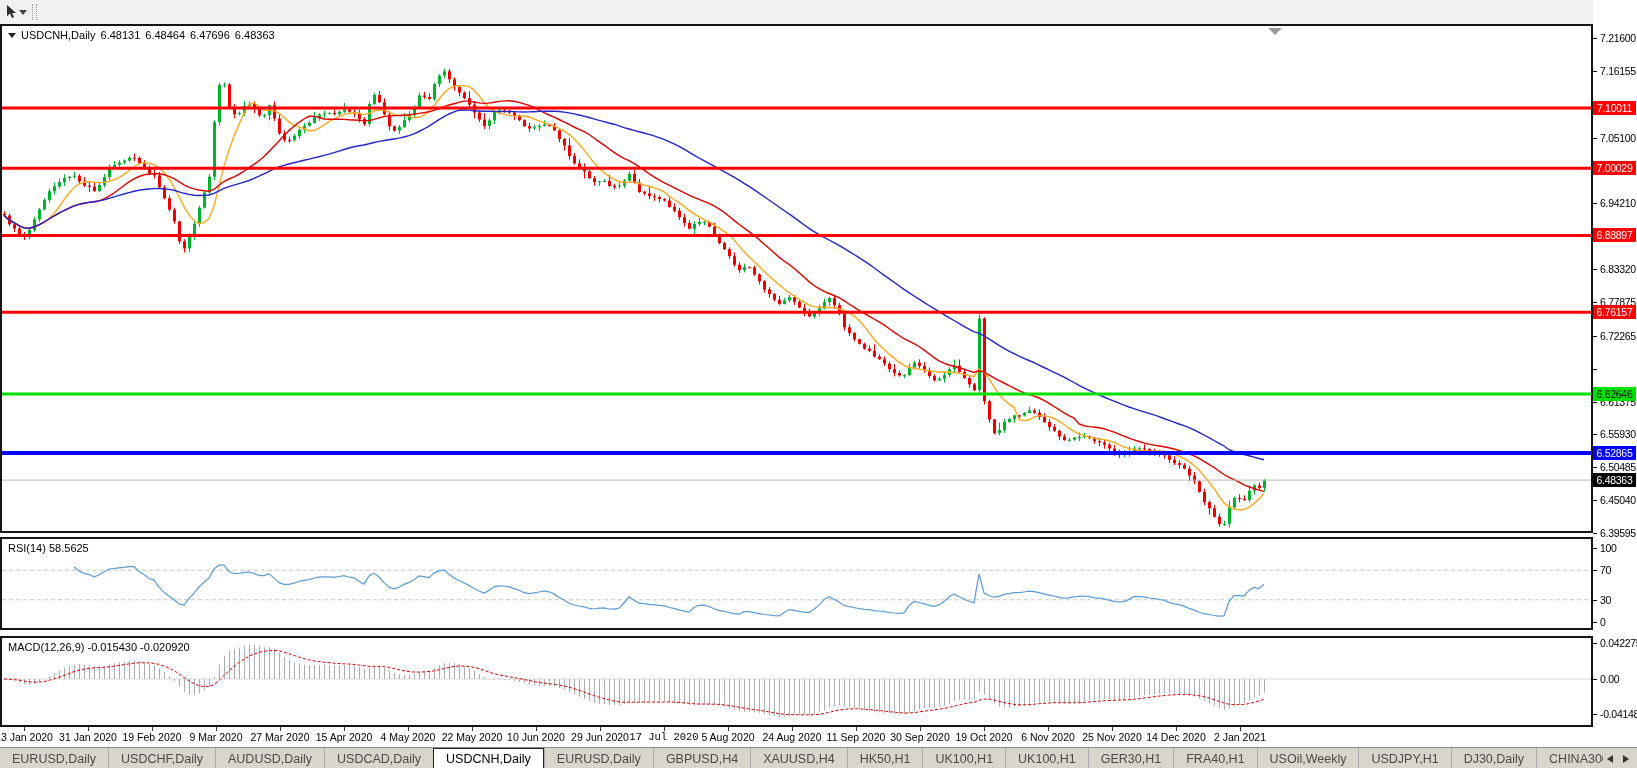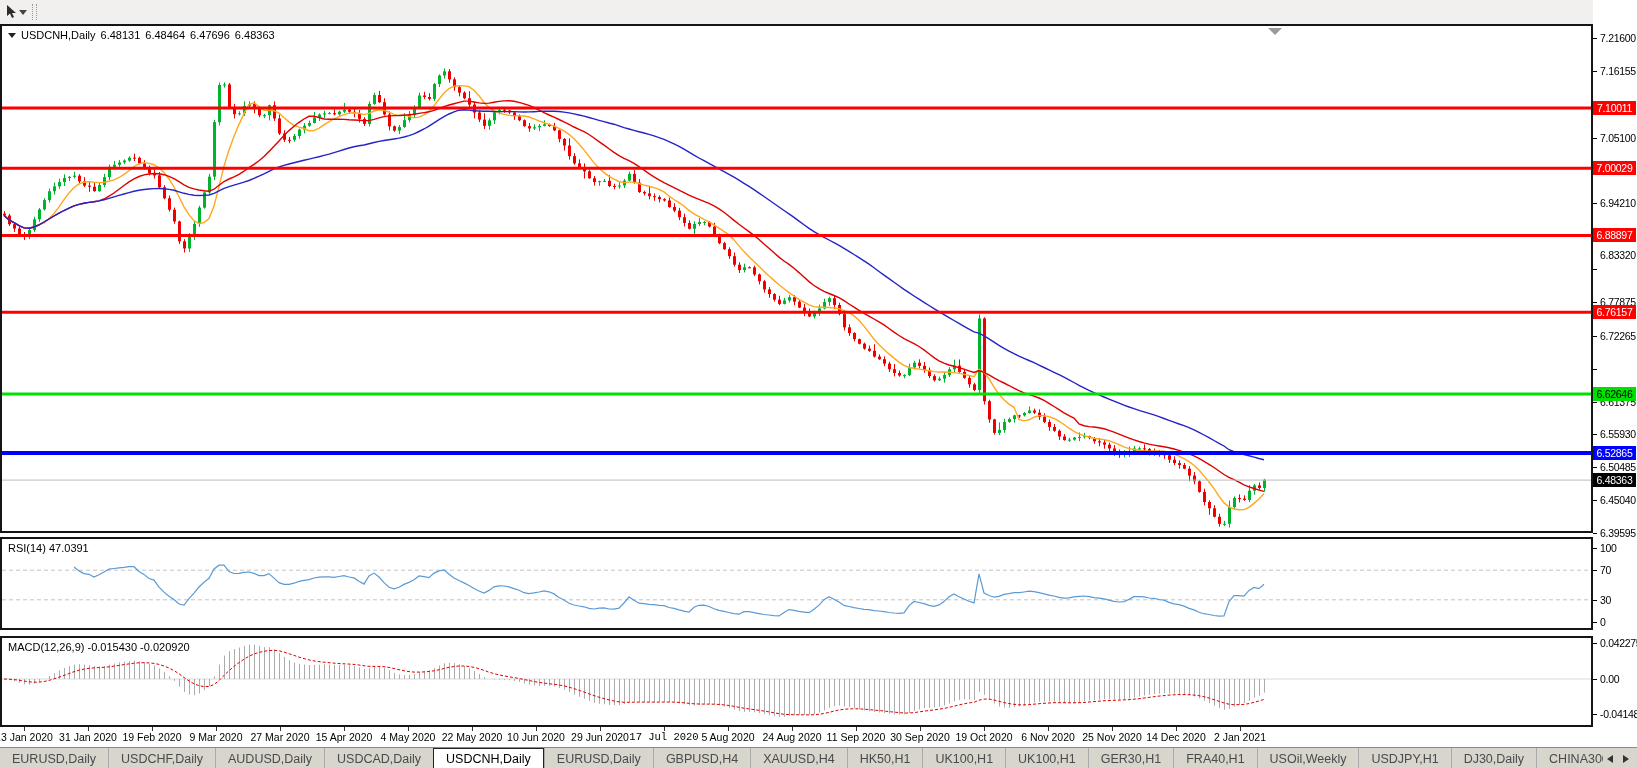"6.83320" div.ax-label { top: 249px -> 263px }
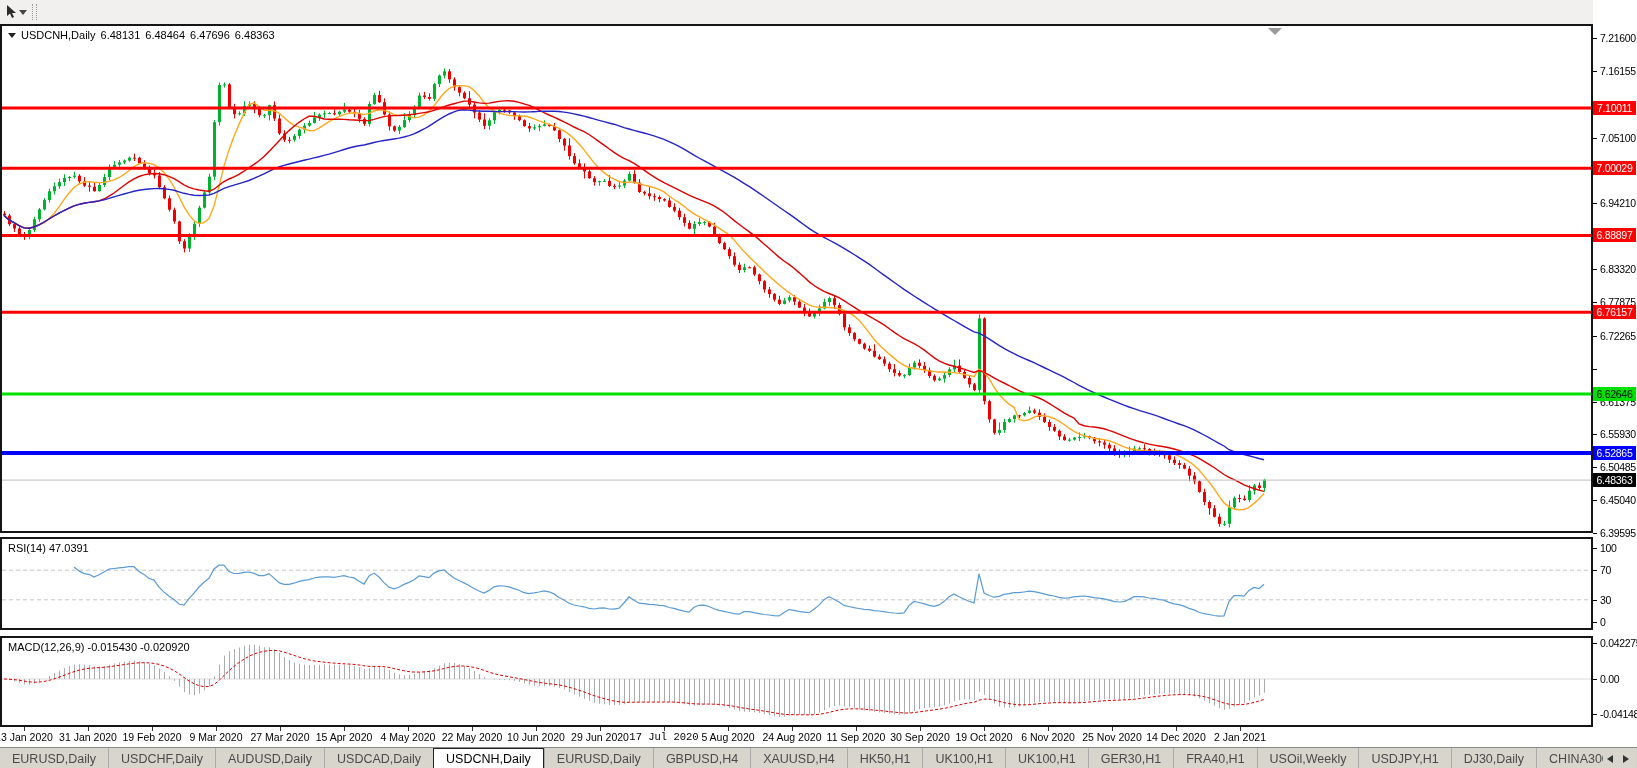"47.0391" span { text: 47.0391 -> 58.5625 }
